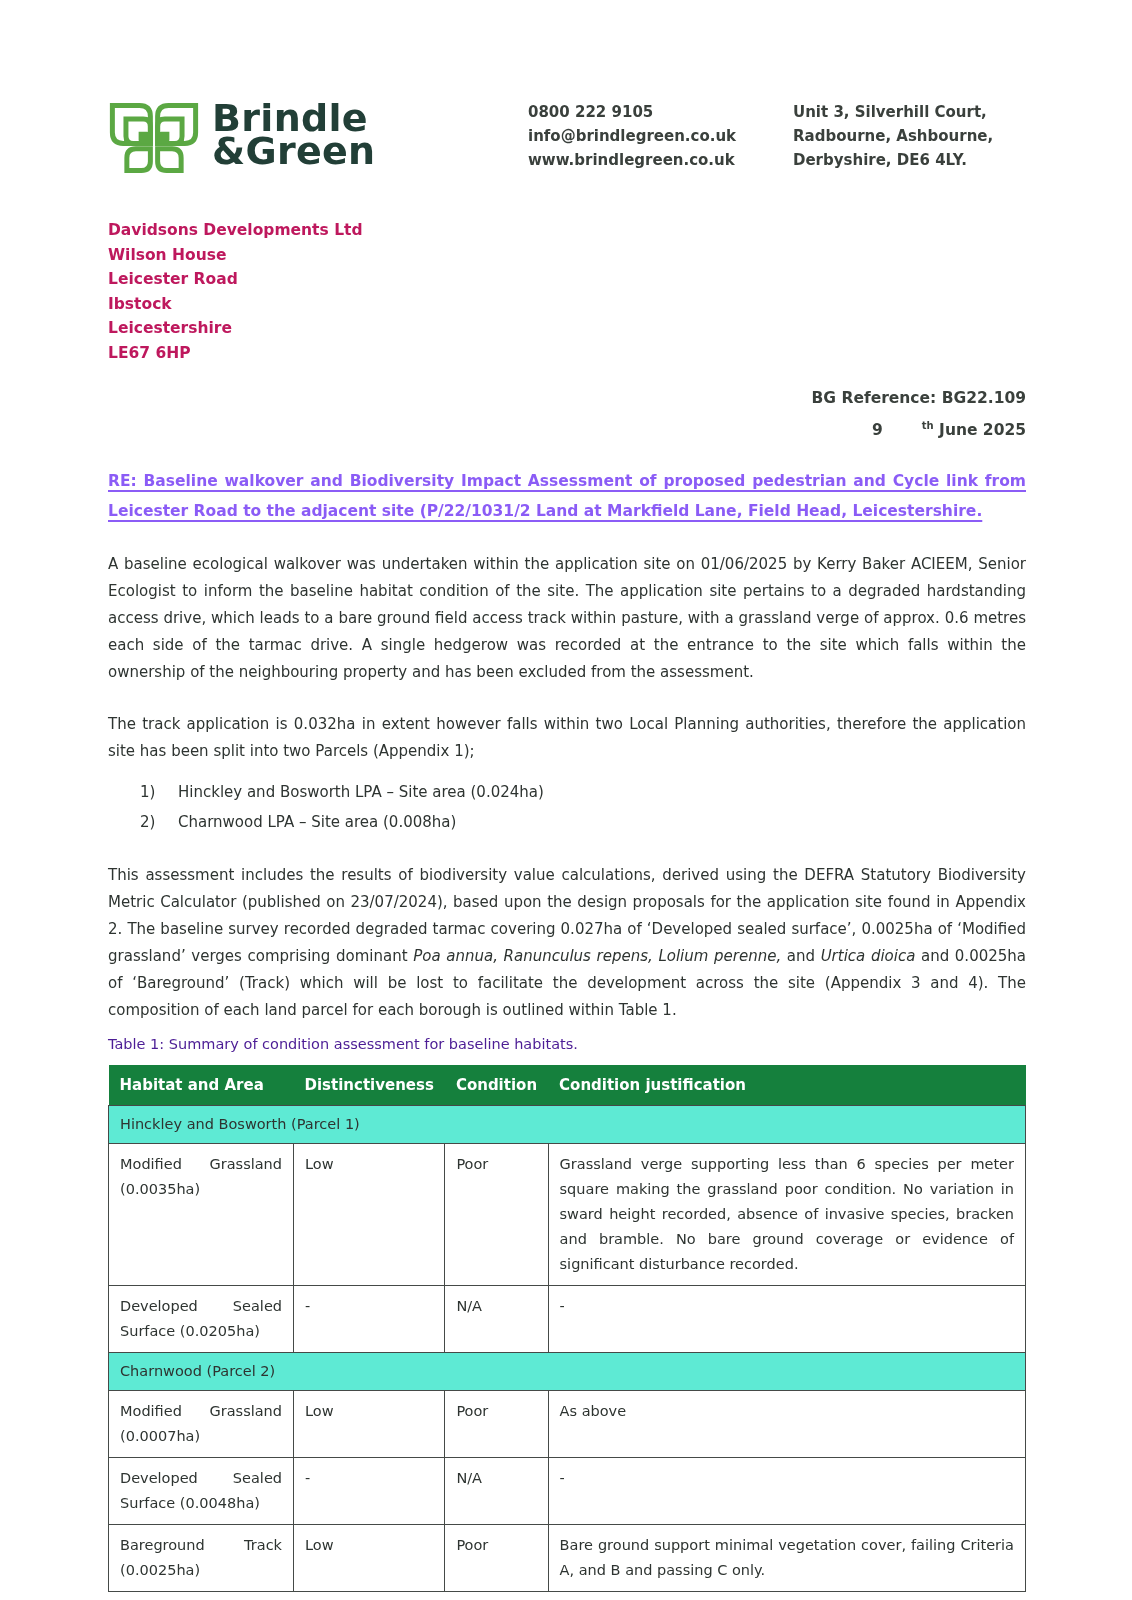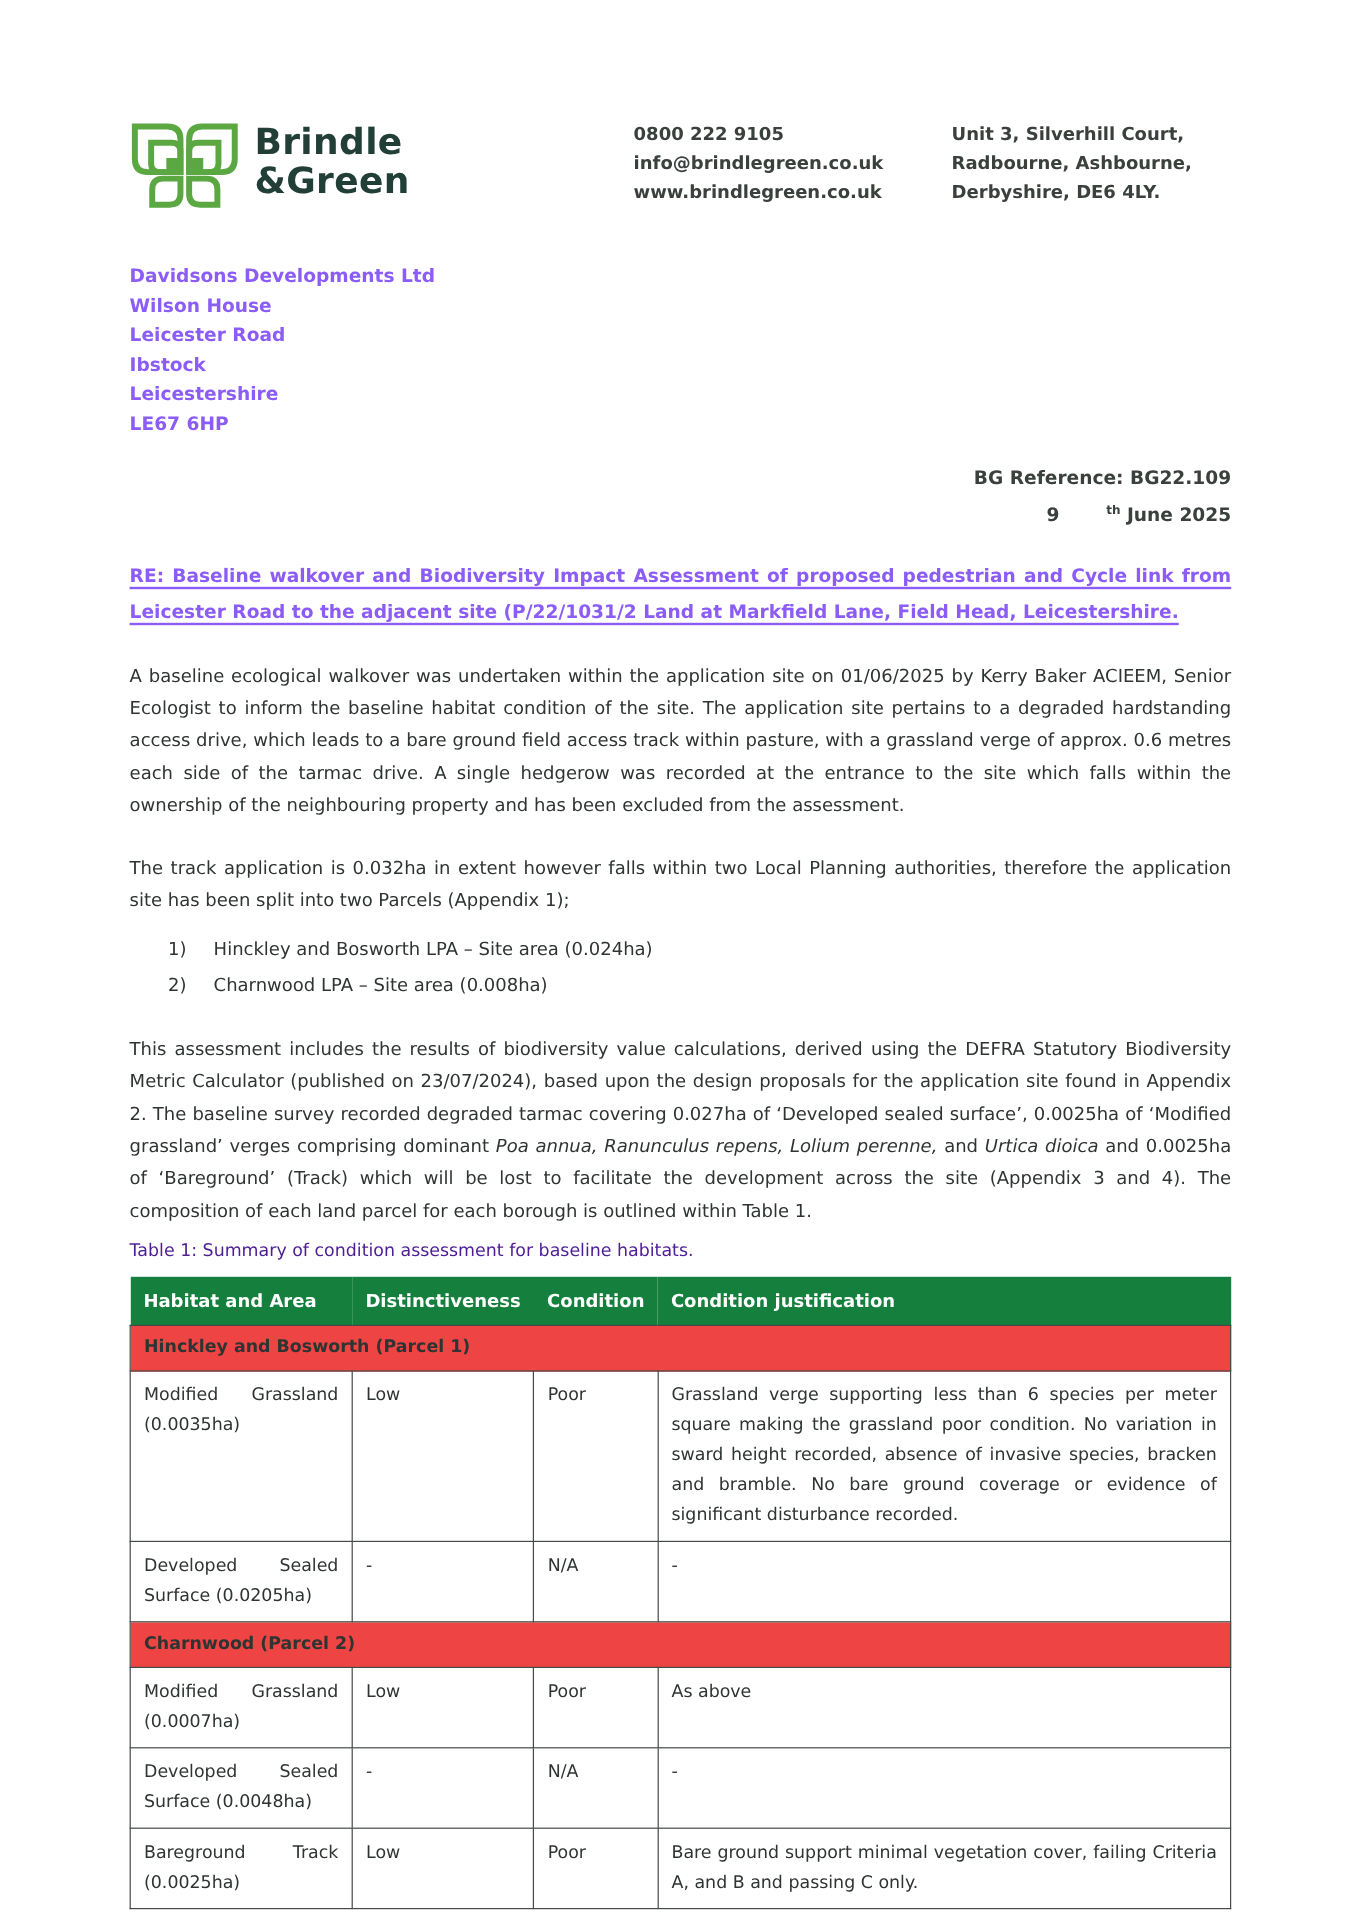"Brindle" .brand-name { font-size: 30px -> 38px }
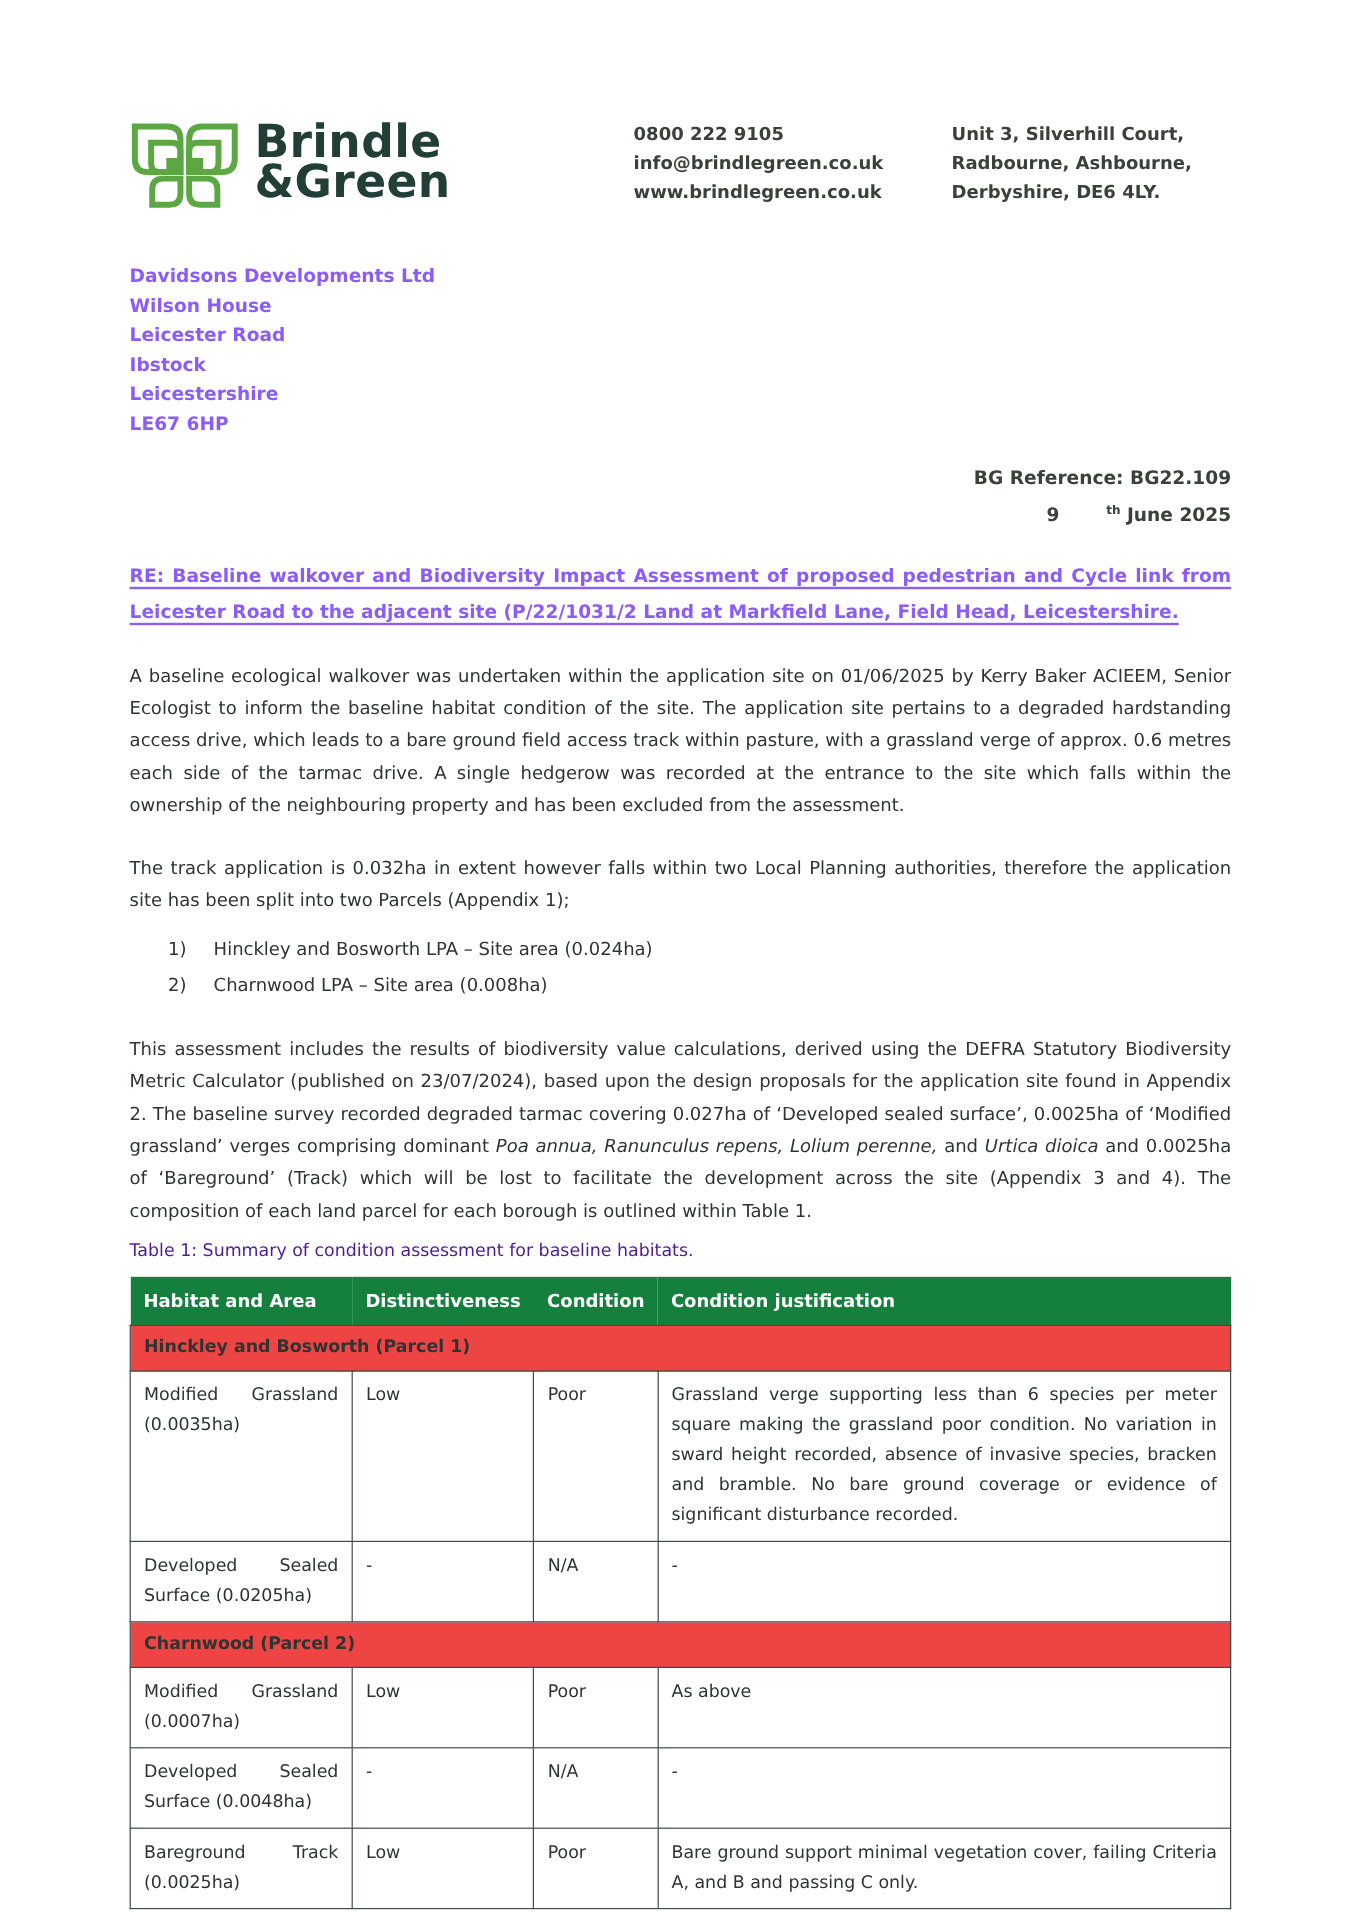"Davidsons Developments Ltd" .recipient div { color: #8b5cf6 -> #be185d }
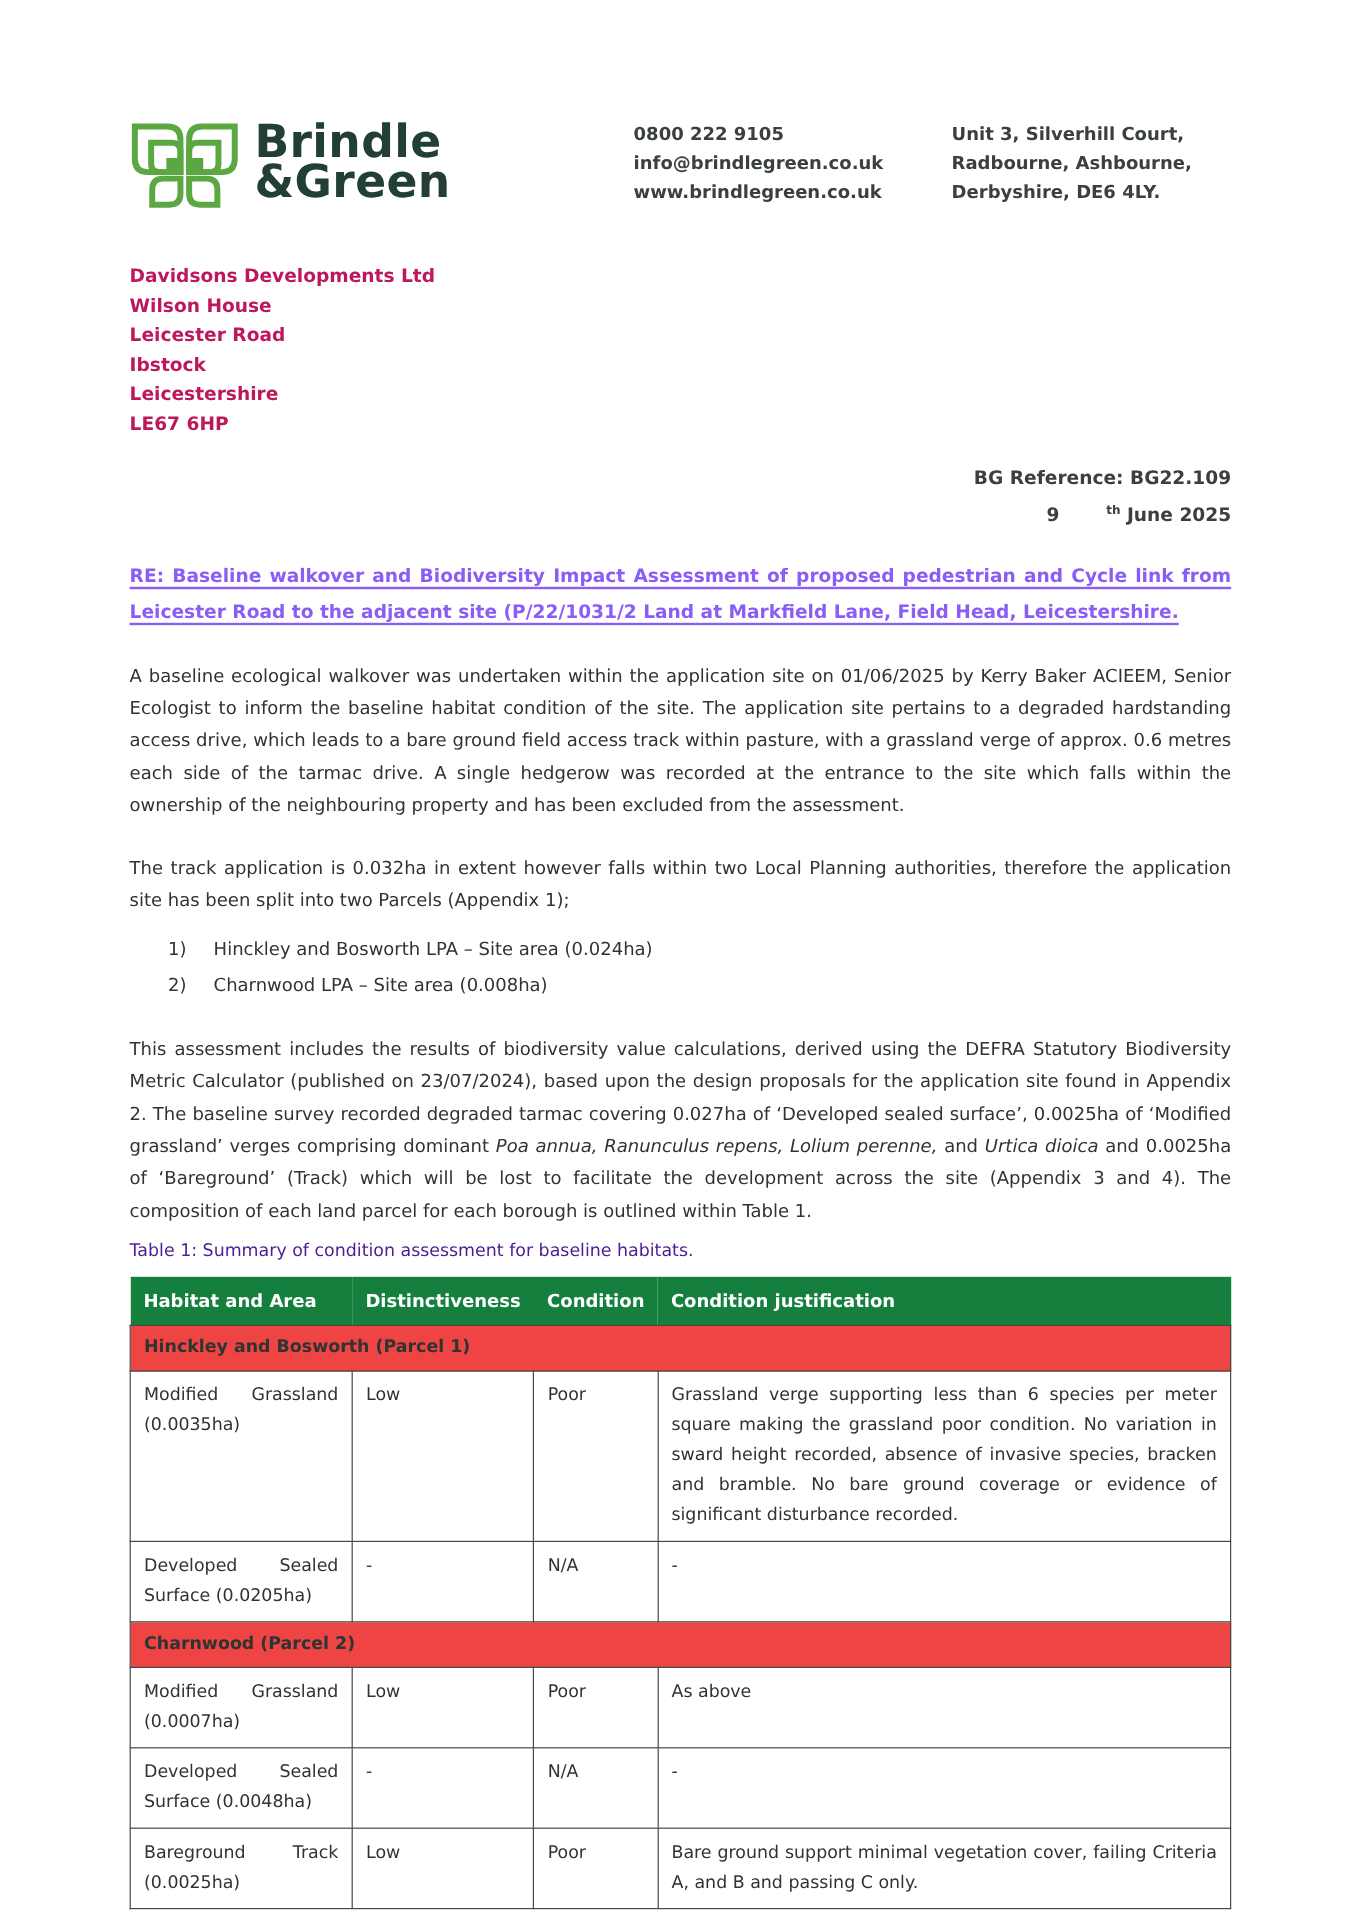"Hinckley and Bosworth (Parcel 1)" table.assessment tr.section-row td { background: #ef4444 -> #5eead4; font-weight: bold -> normal }
